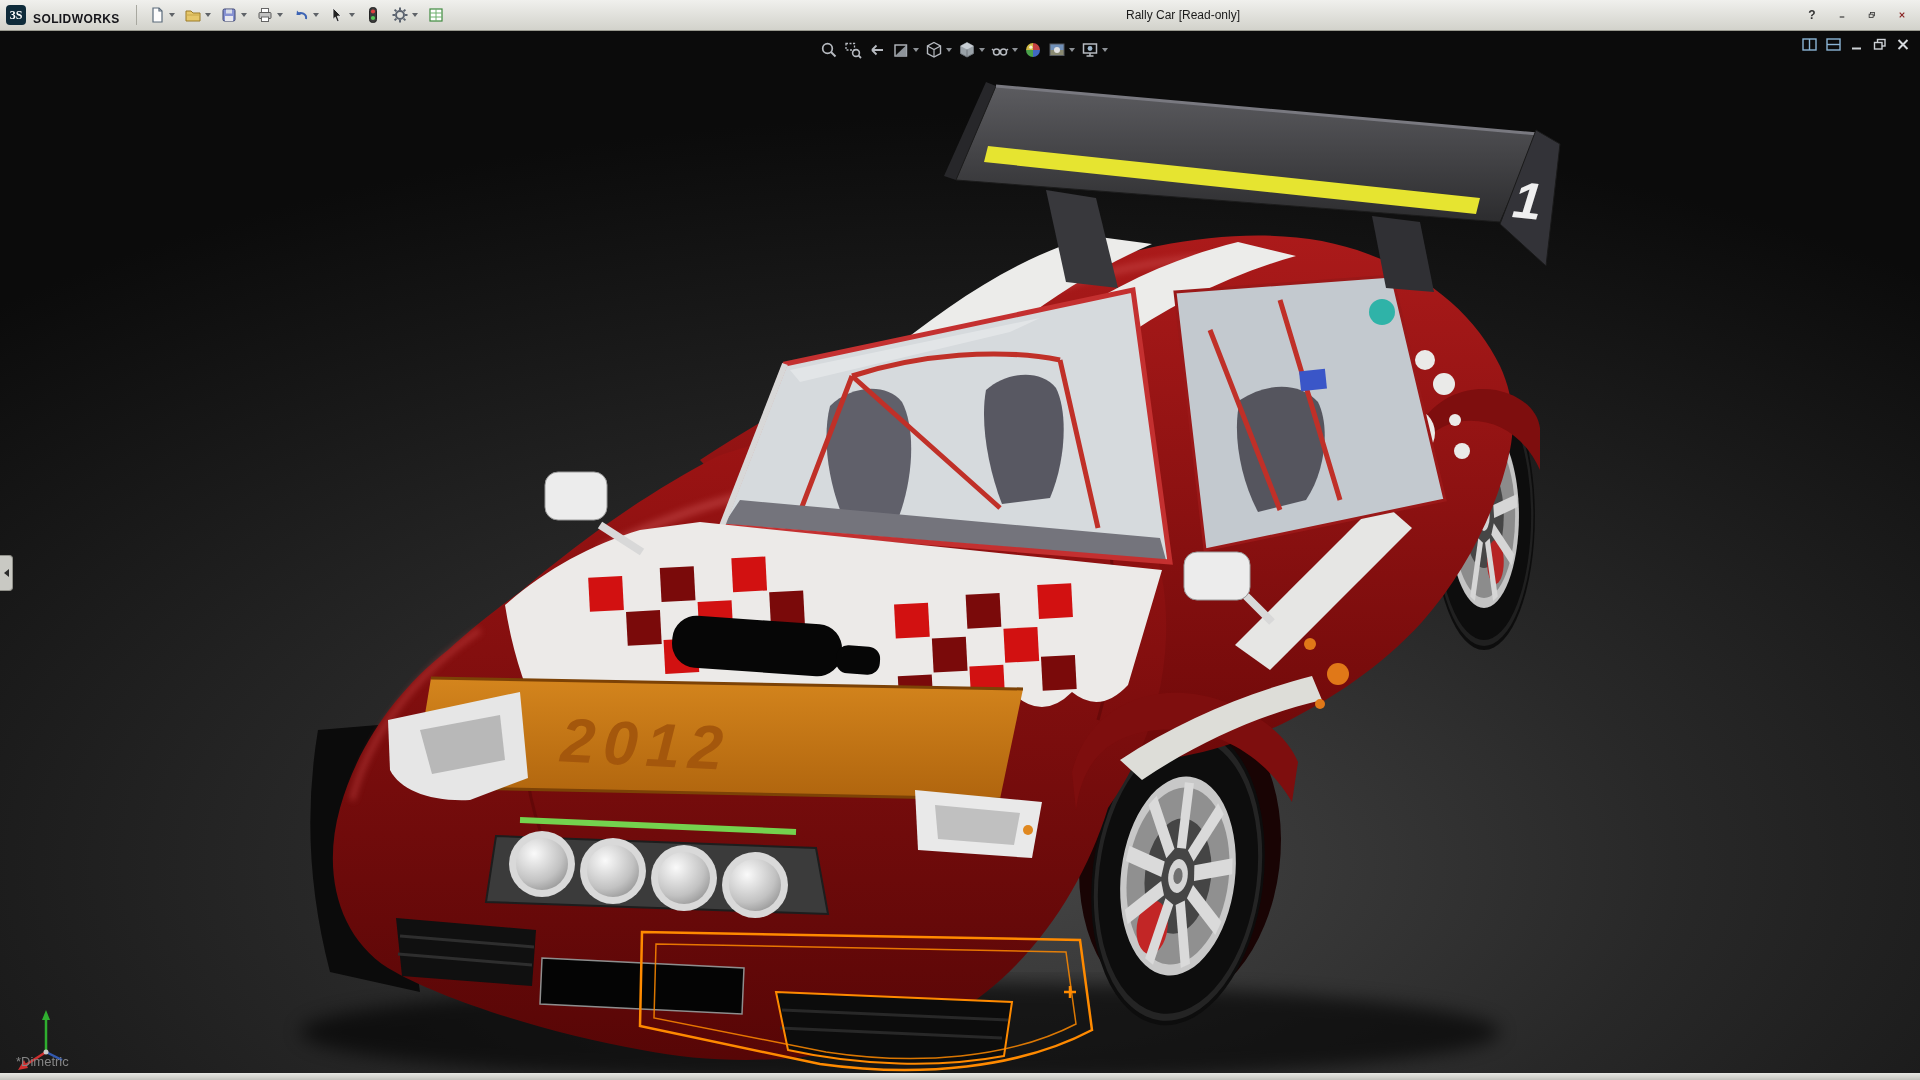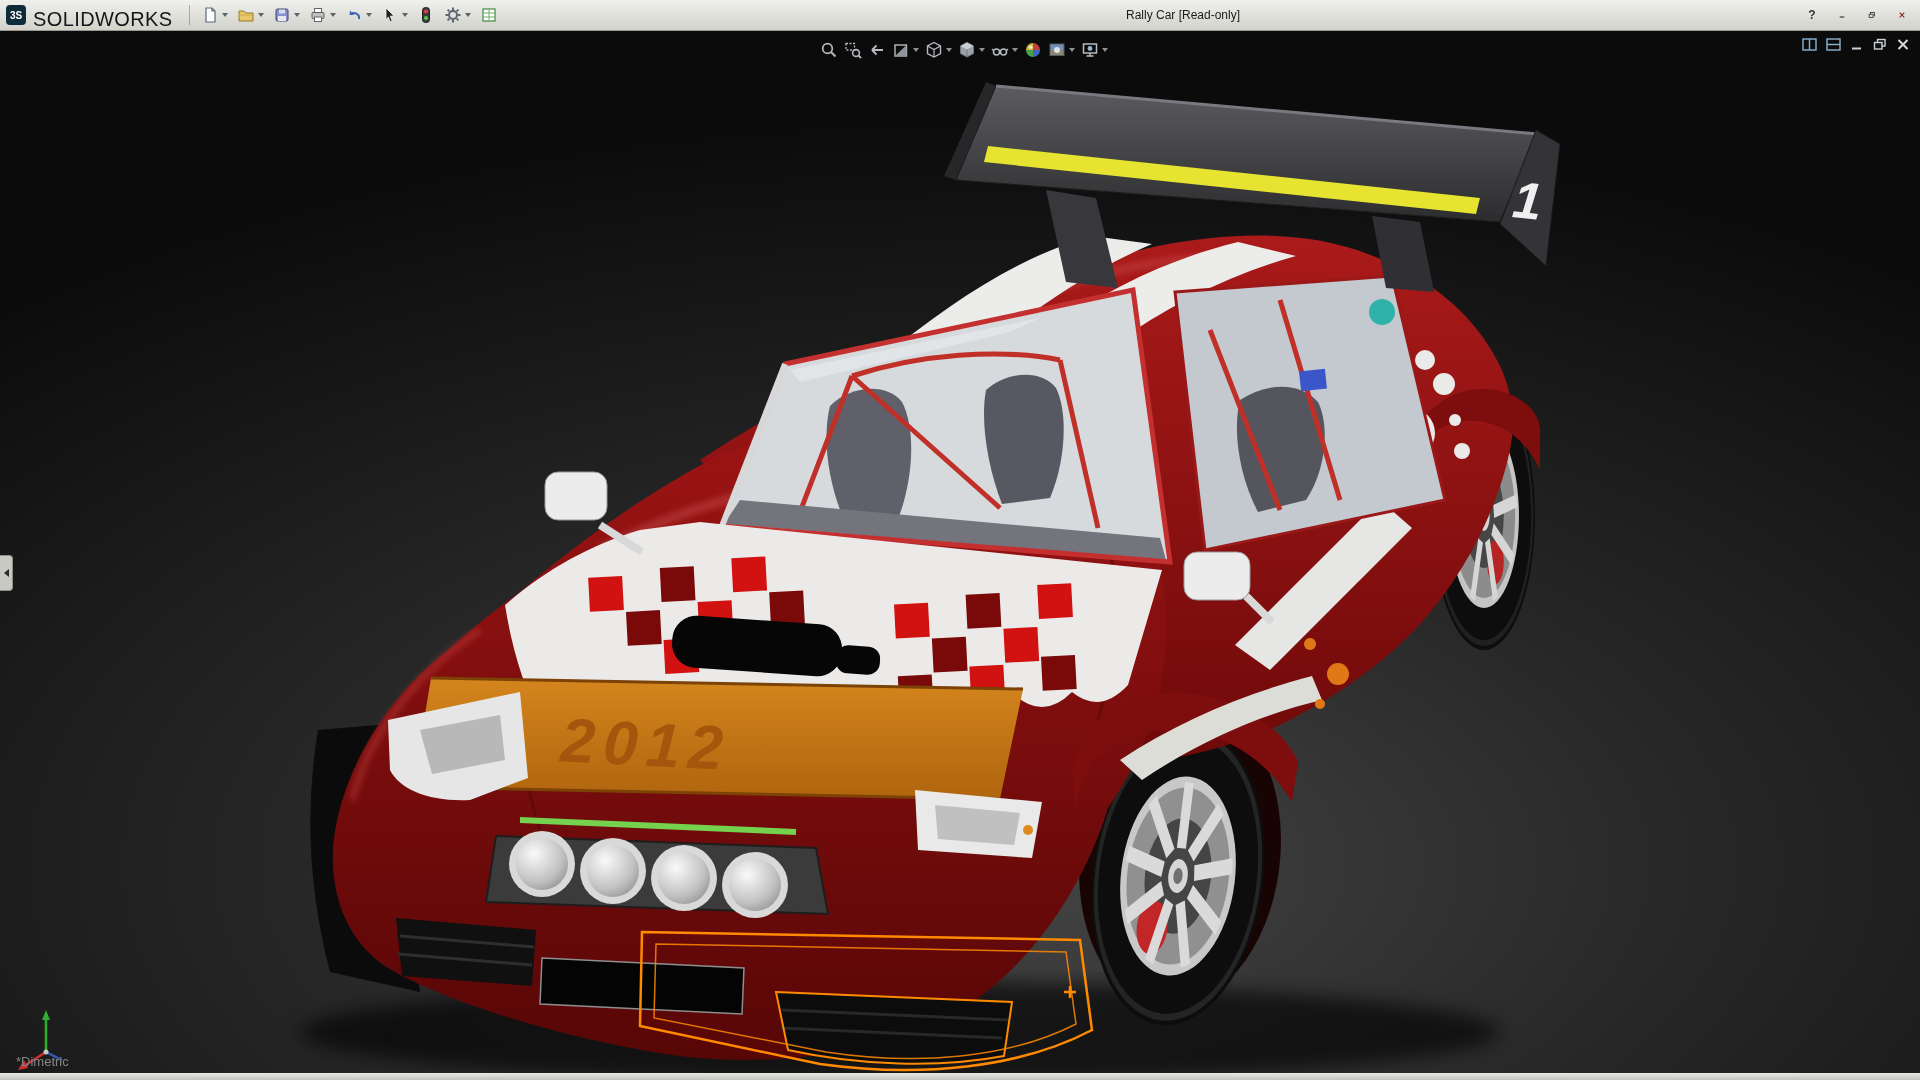"3S" .logo-mark { font-family: none -> Liberation Serif, serif; font-size: 10px -> 12px }
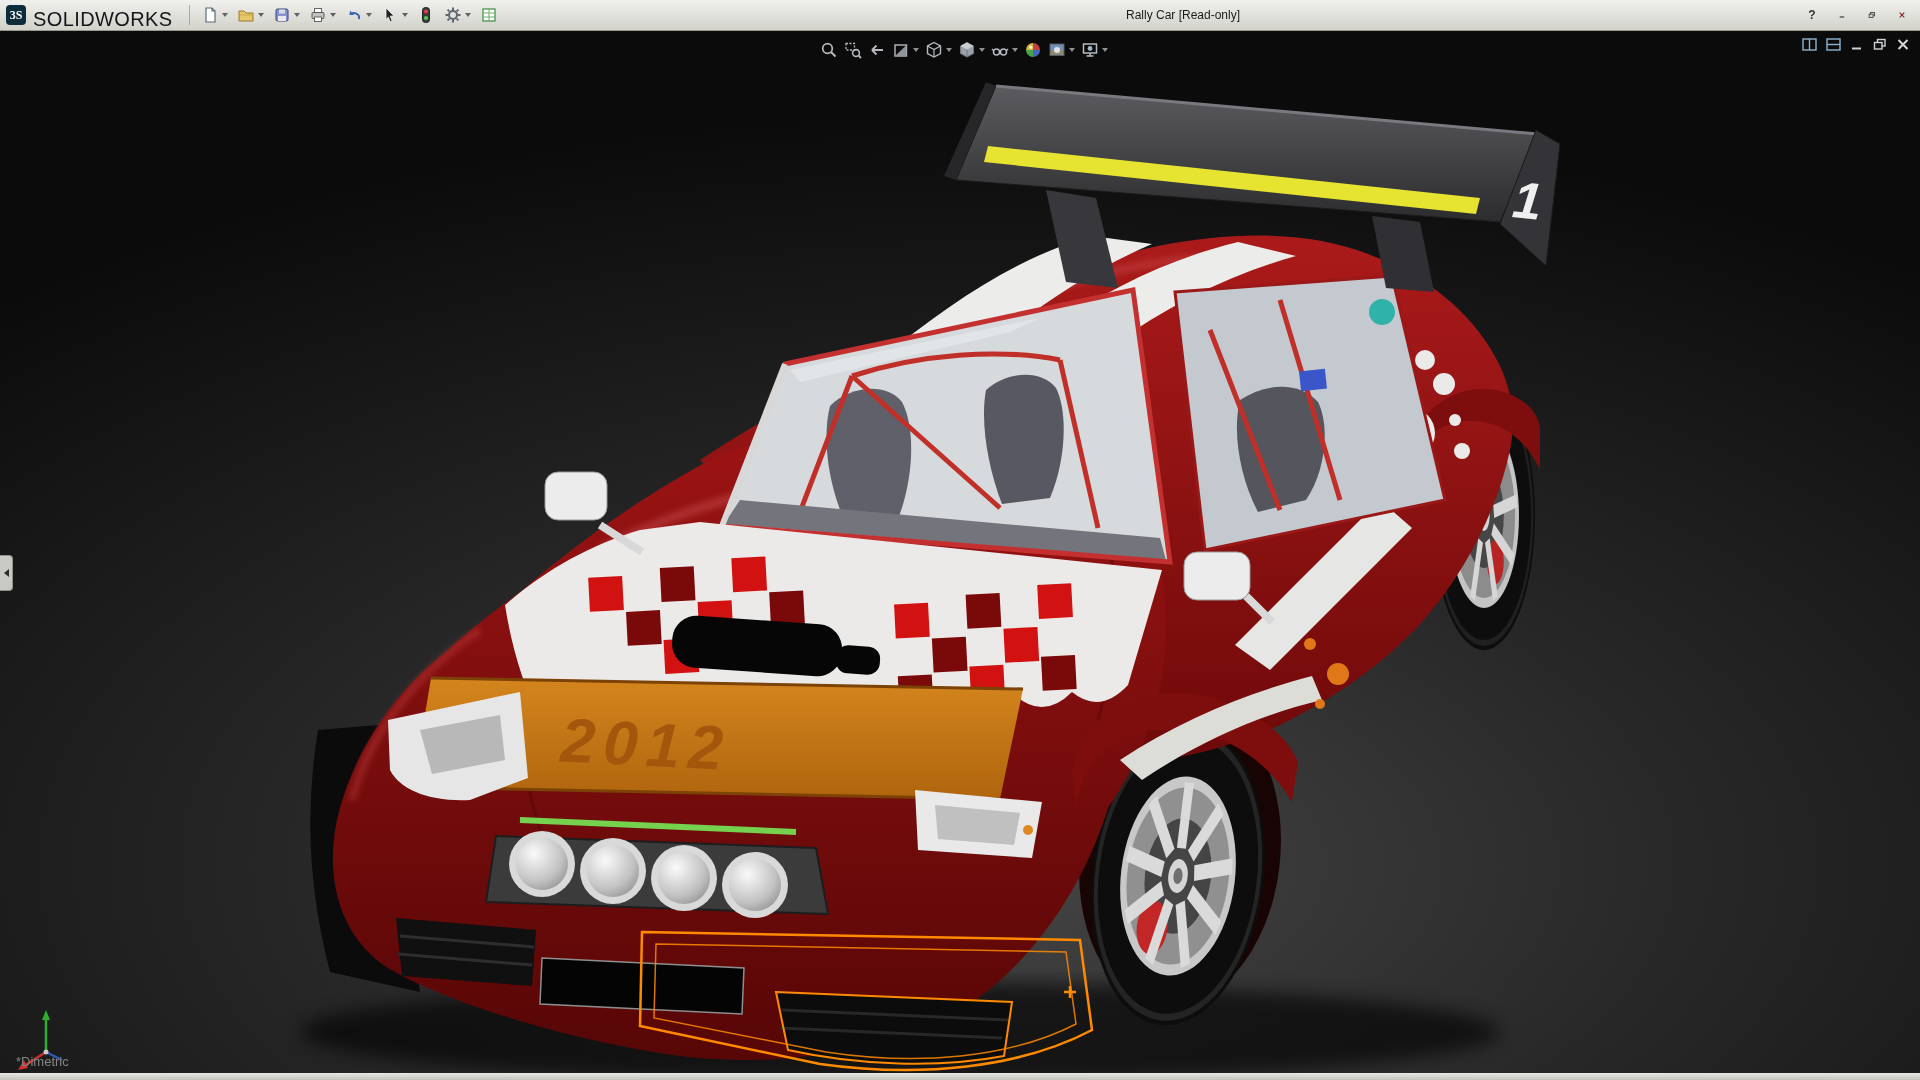"SOLIDWORKS" .brand { font-size: 20px -> 12px; font-weight: normal -> bold }
